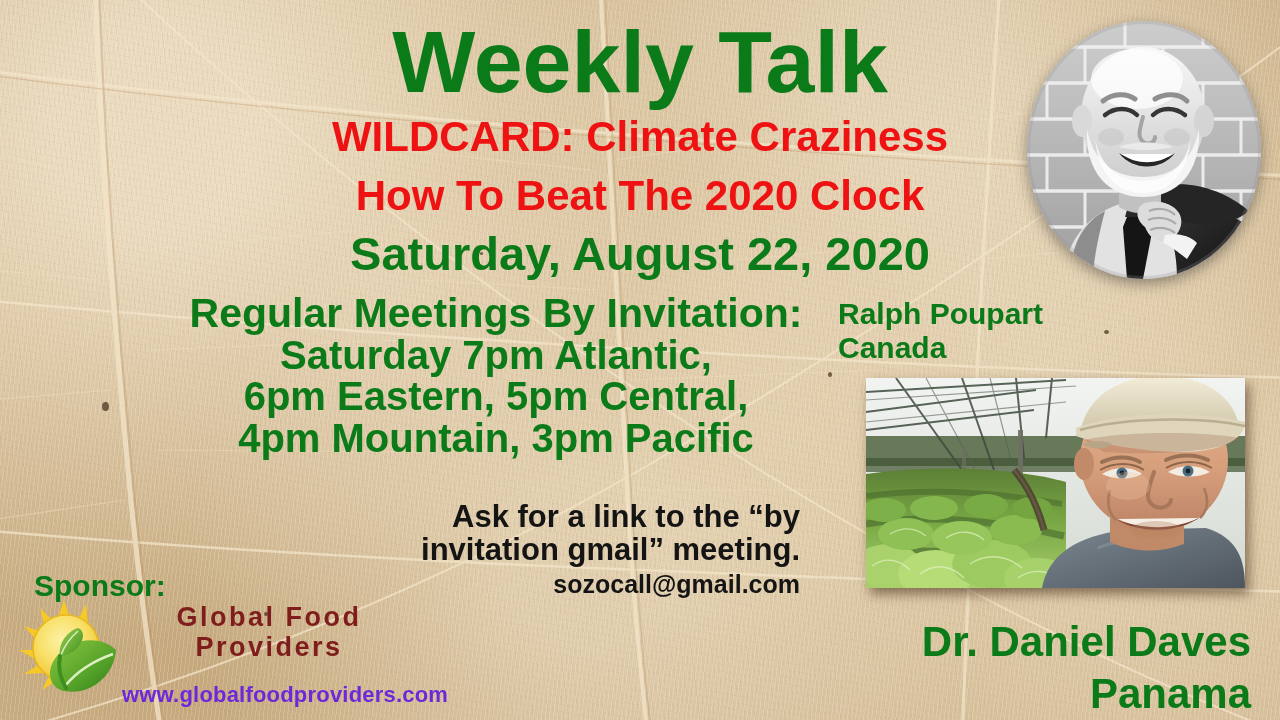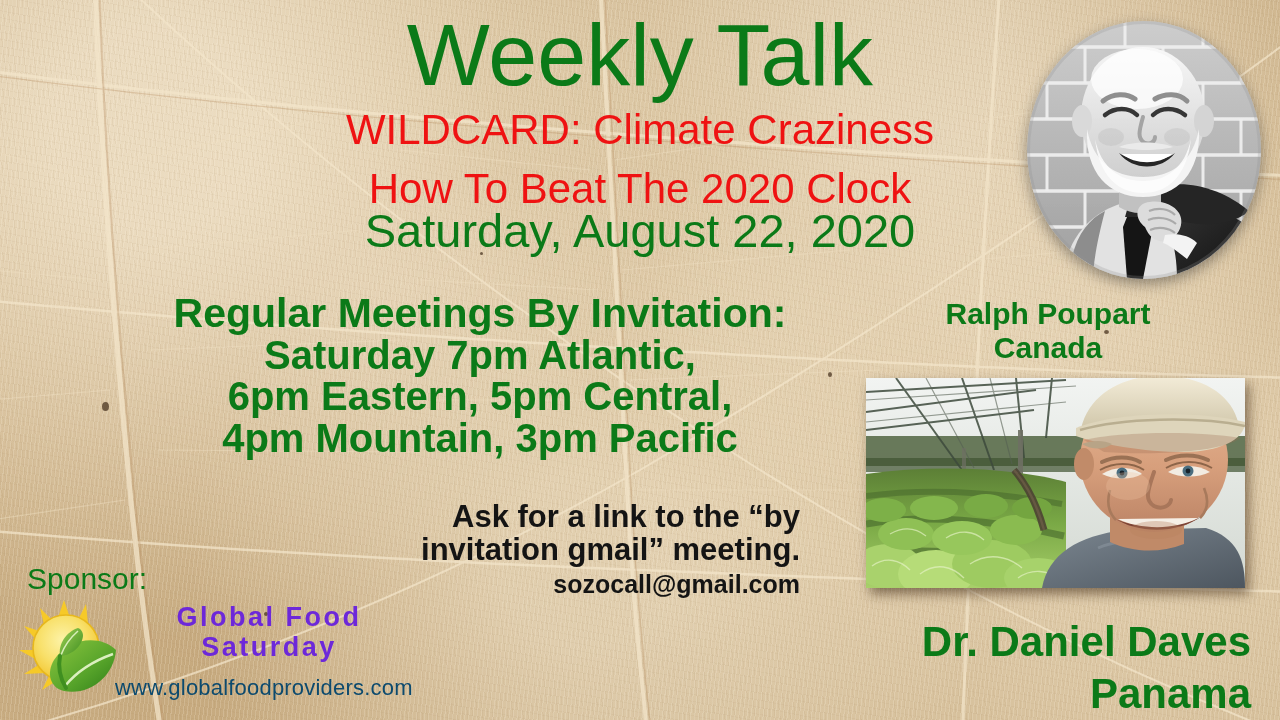"Weekly Talk" .txt { font-weight: normal -> bold; margin: 5px -> 12px }
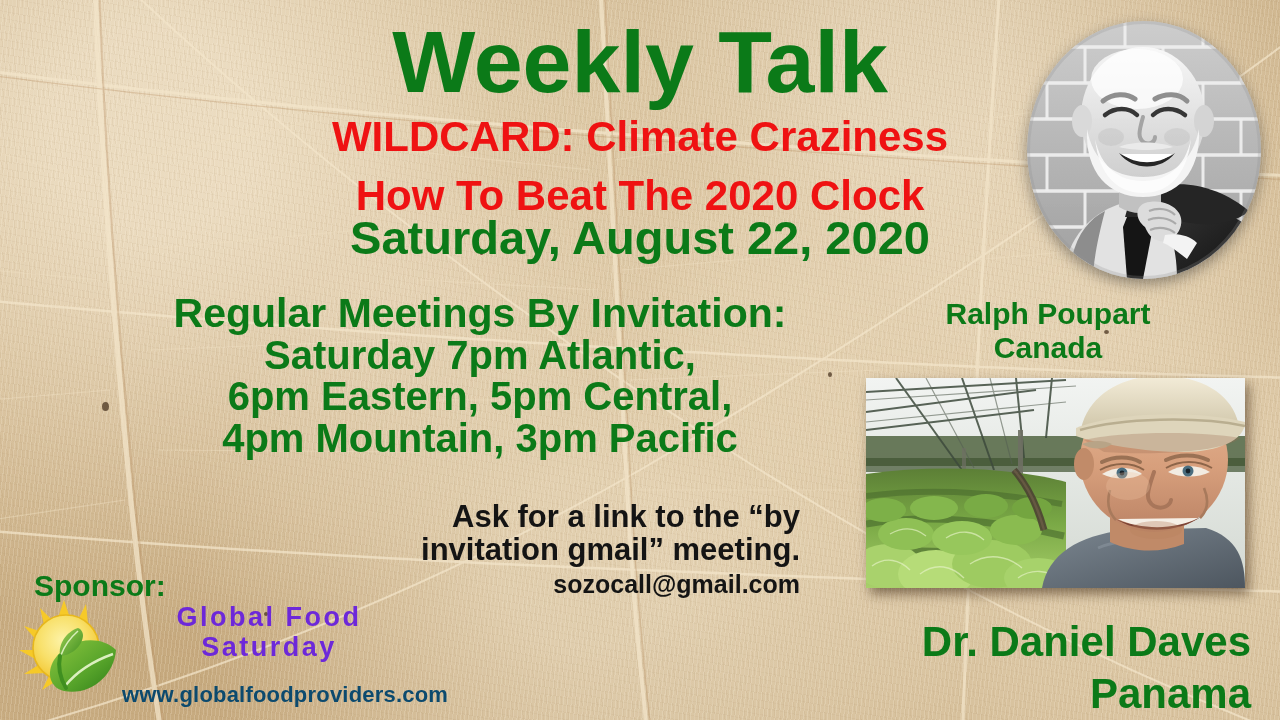"Saturday, August 22, 2020" #date-line { top: 202px -> 218px }
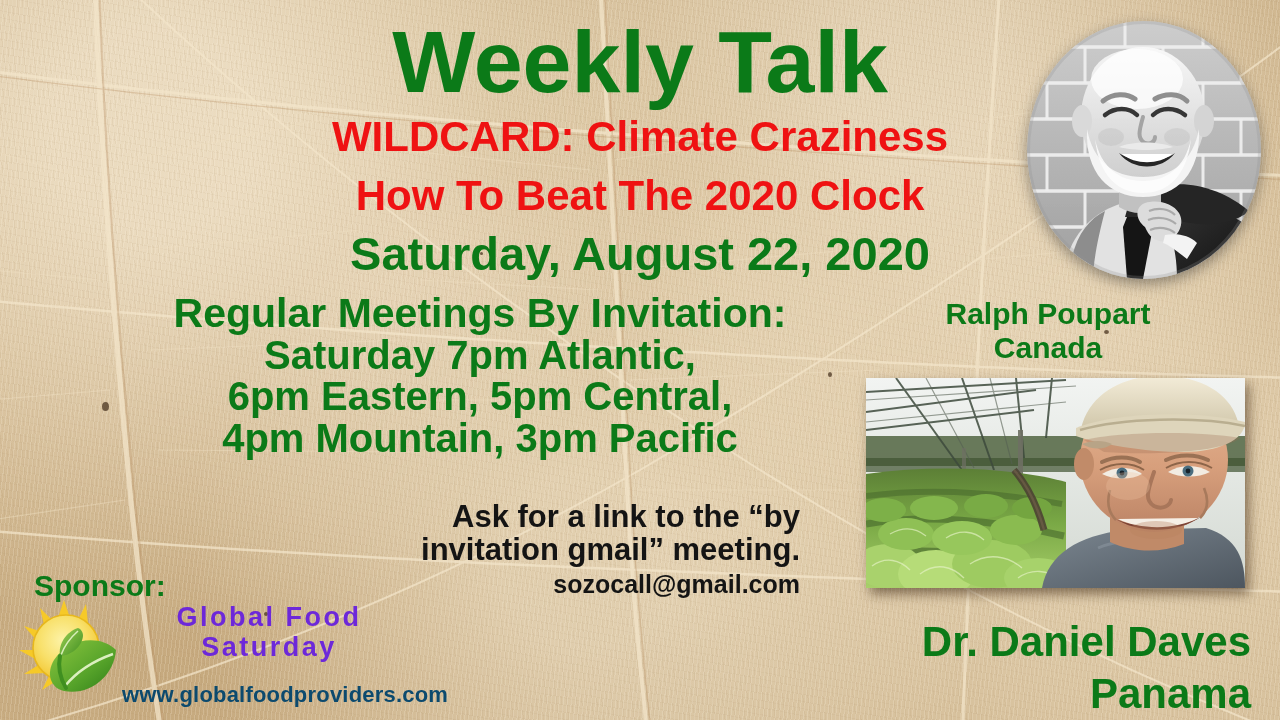"Regular Meetings By Invitation:" .meeting-block { left: 0 -> 16px }
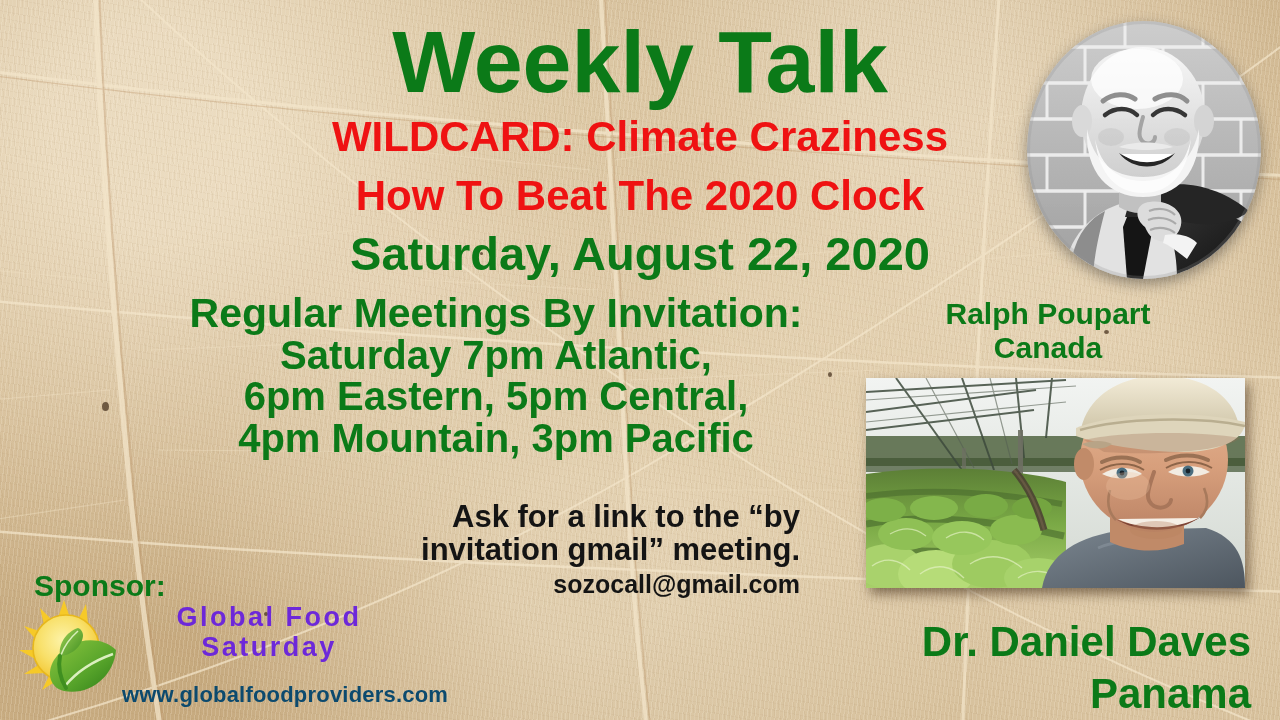"Ralph Poupart" #name-ralph { text-align: center -> left }
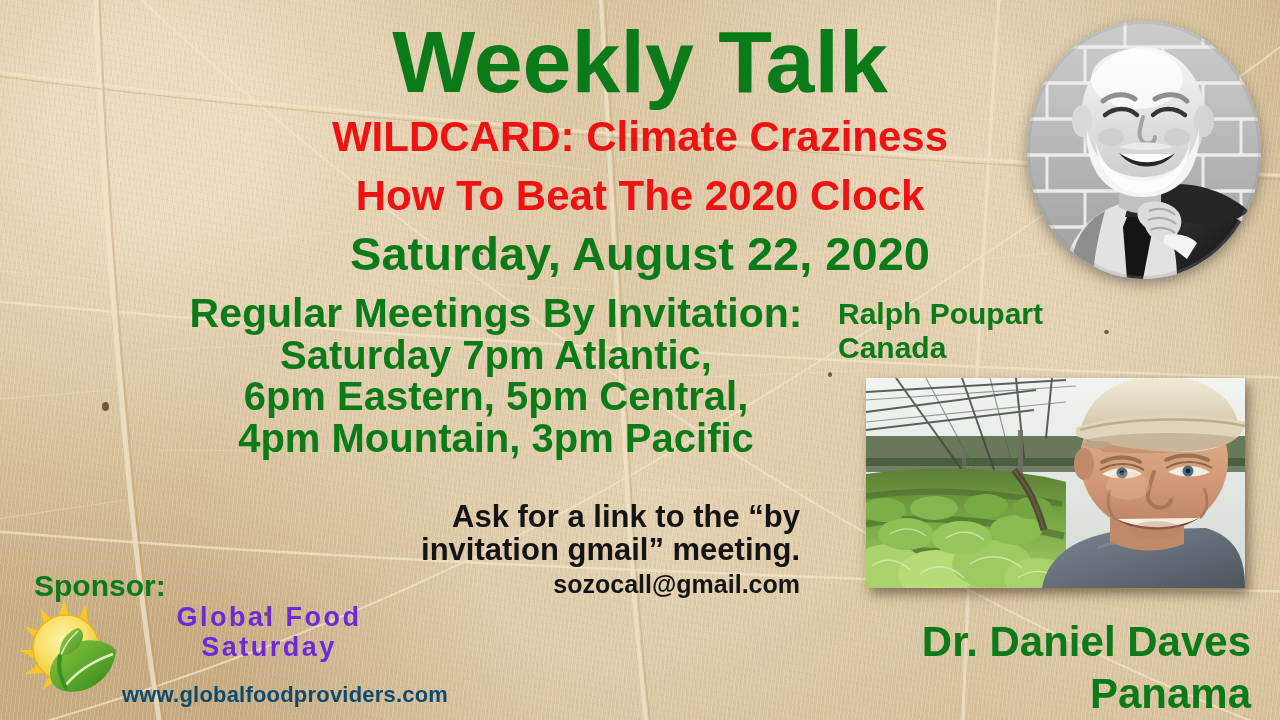"Global Food" #logo-text .lt { color: #6d28d9 -> #7f1d1d }
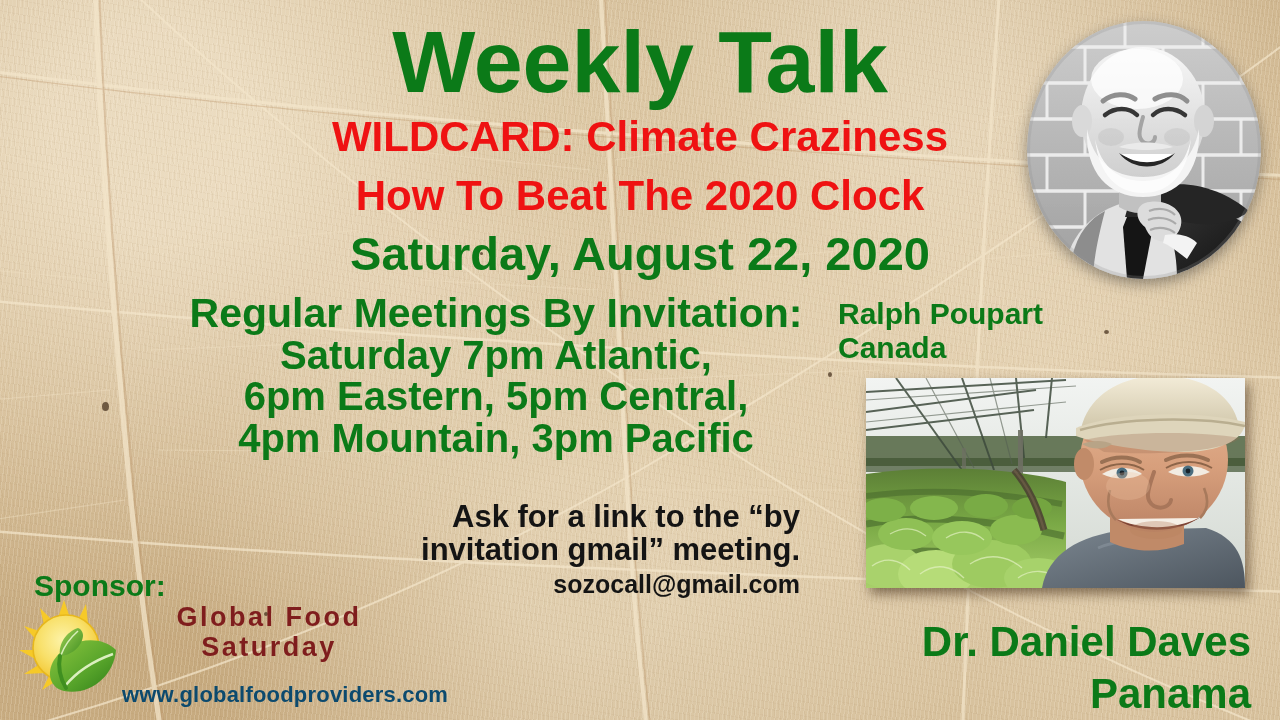"Saturday" p.lt { text: Saturday -> Providers }
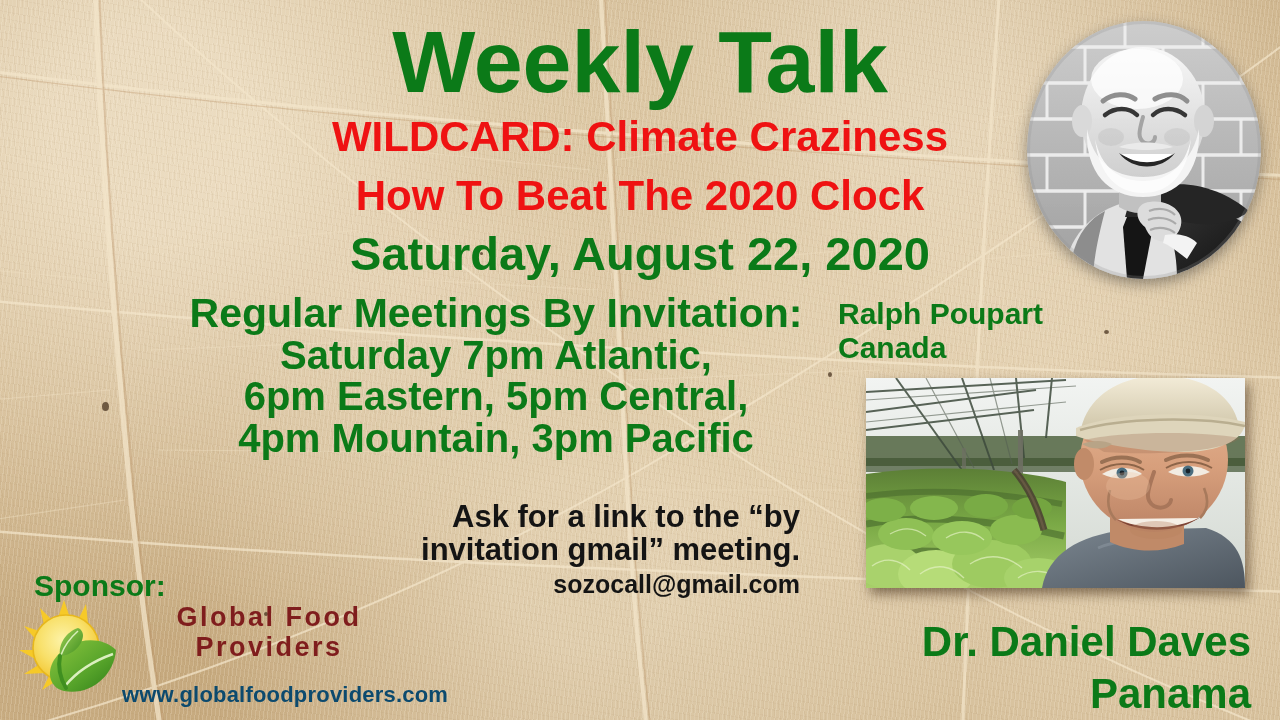"www.globalfoodproviders.com" #logo-url { color: #0c4a6e -> #6d28d9 }
